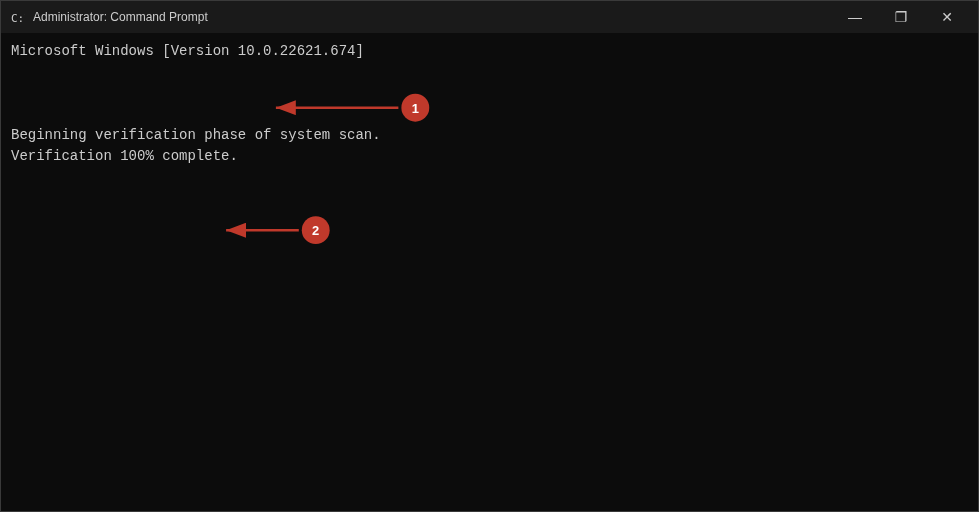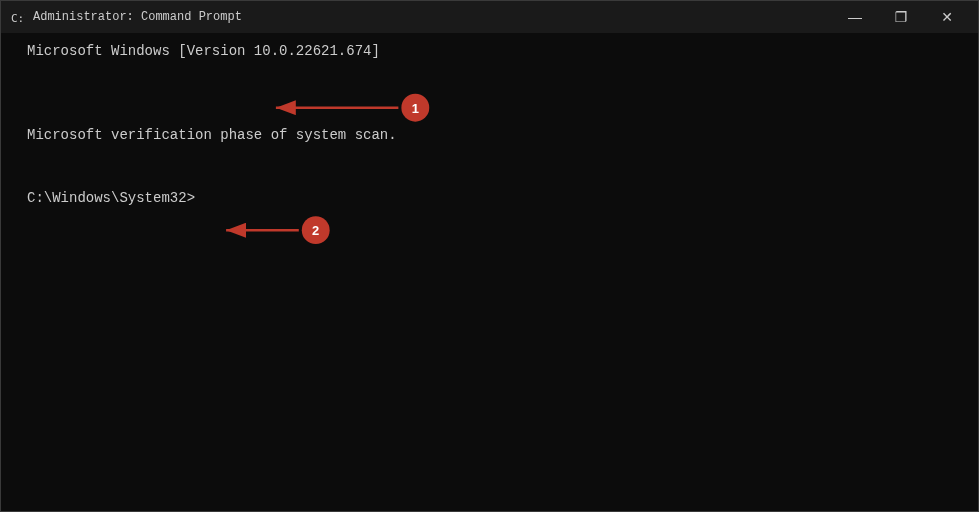"Administrator: Command Prompt" .title-bar-text { font-family: Liberation Mono, monospace -> Liberation Sans, sans-serif }
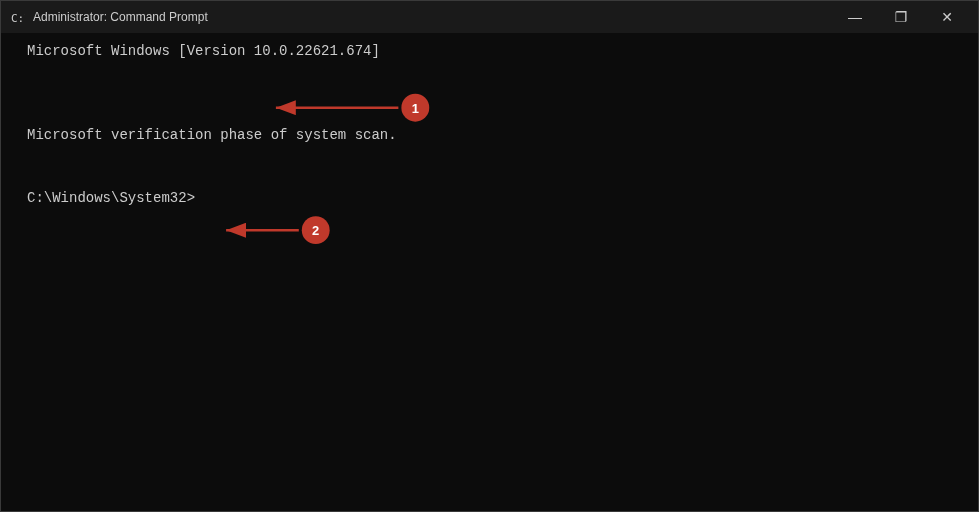"Microsoft Windows [Version" .terminal-body { padding: 8px 26px -> 8px 10px }
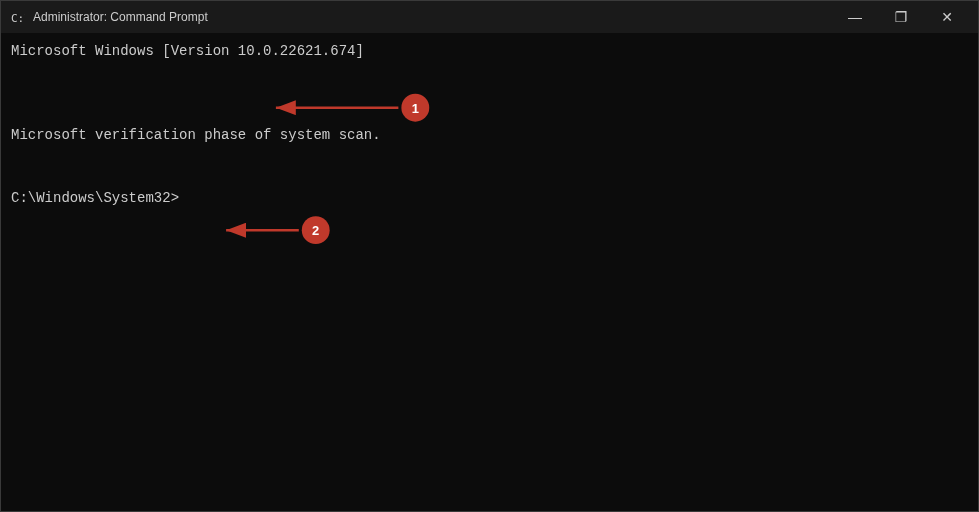"Microsoft verification phase of system" div.terminal-line { text: Microsoft -> Beginning }
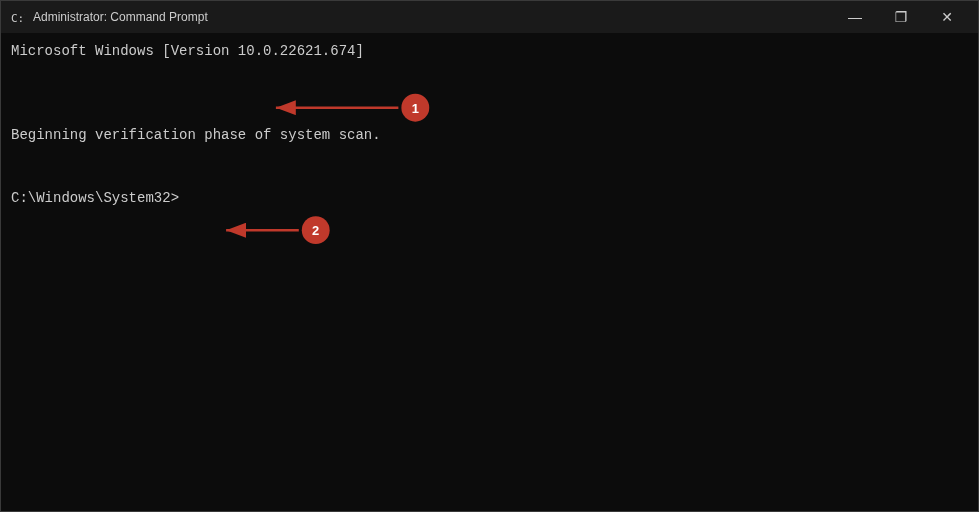"Verification 100% complete." div.terminal-line { html: none -> <div>Verification 100% complete.</div> }
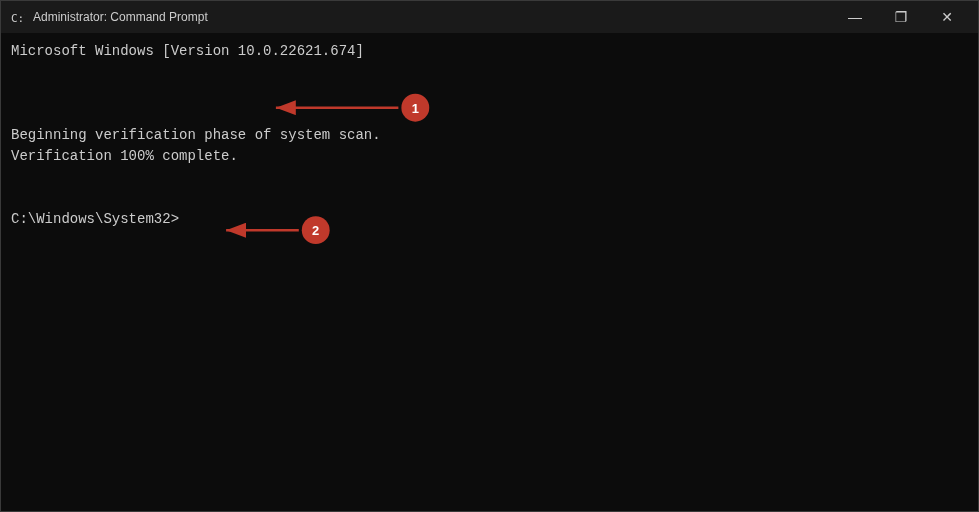"C:\Windows\System32>" div.terminal-line { html: <div>C:\Windows\System32&gt;</div> -> none }
